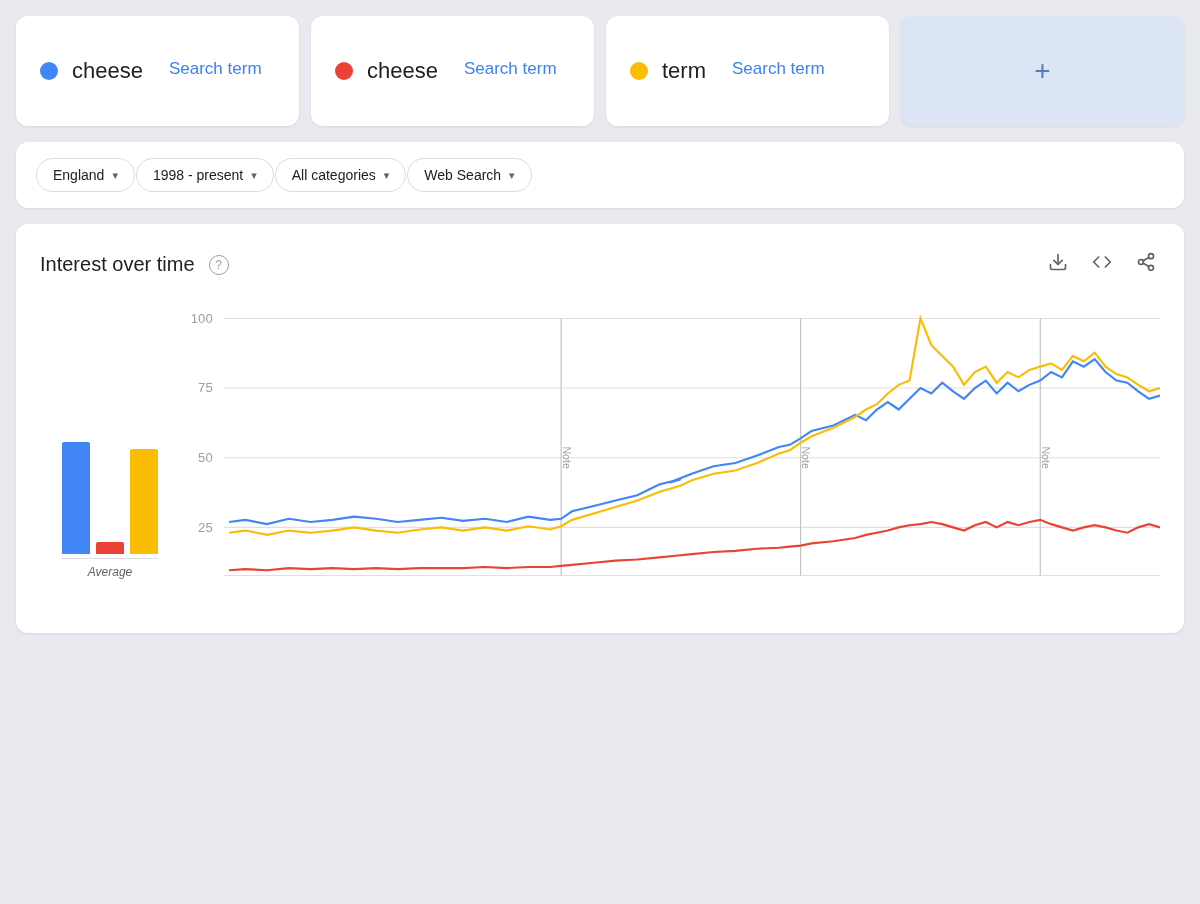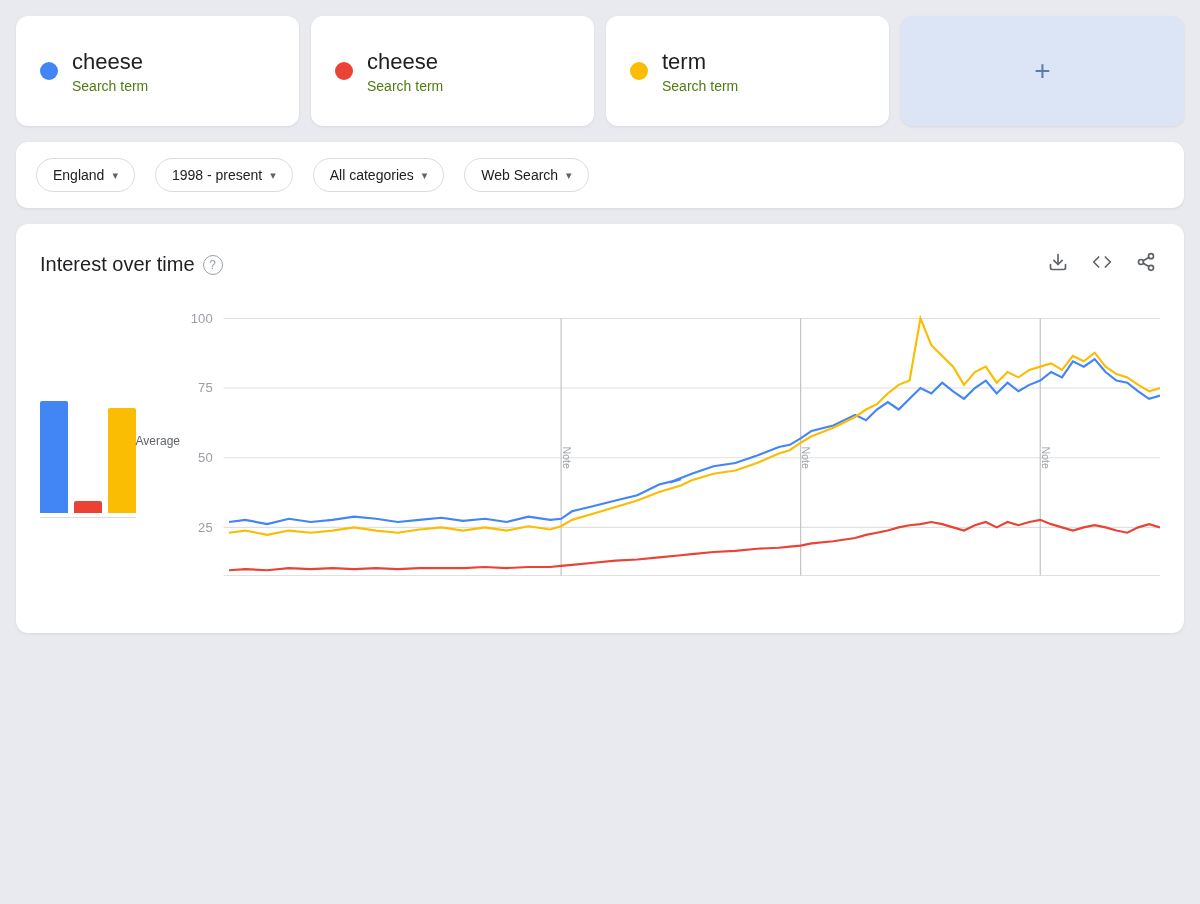"cheese" .search-term-info { flex-direction: column -> none }
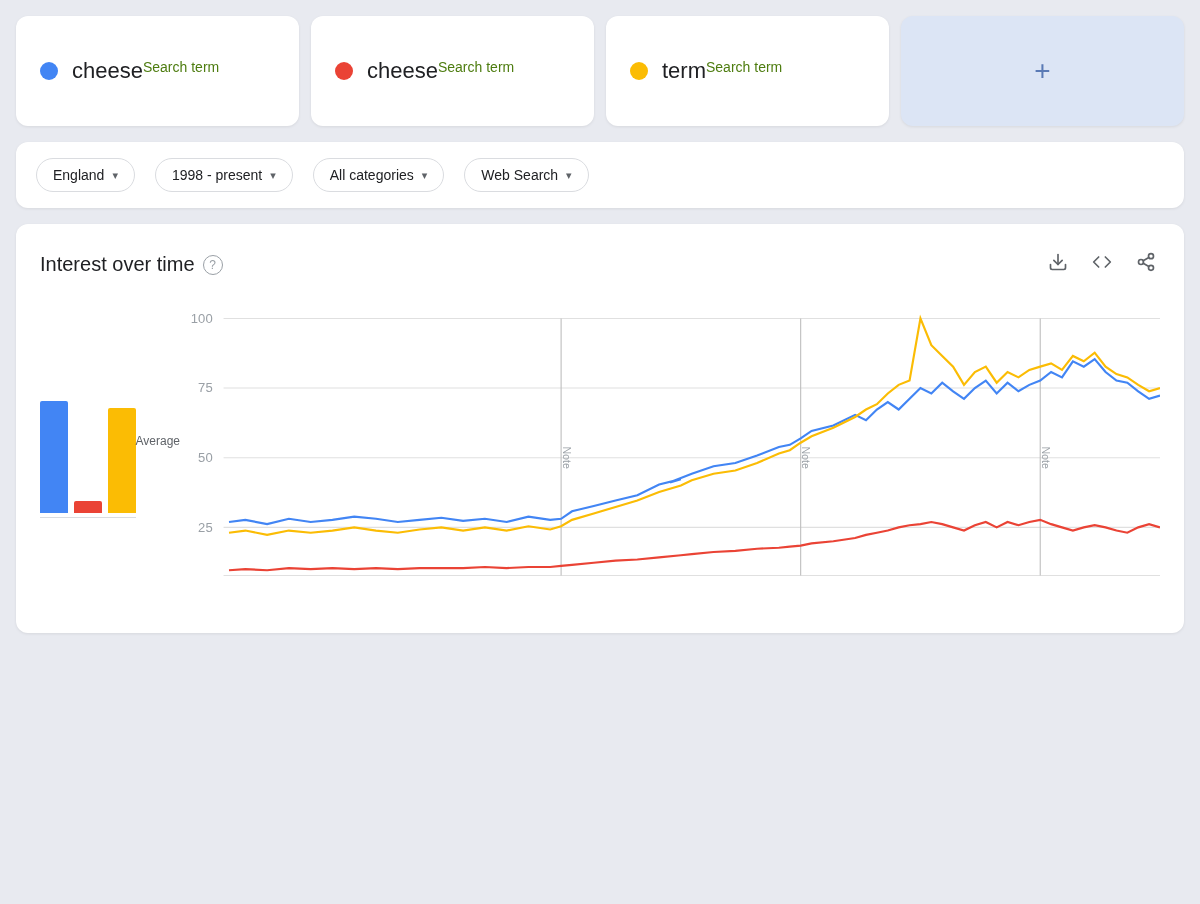"Search term" .search-term-label { color: #4d7c0f -> #3b82f6; font-size: 14px -> 17px; margin-left: none -> 26px }
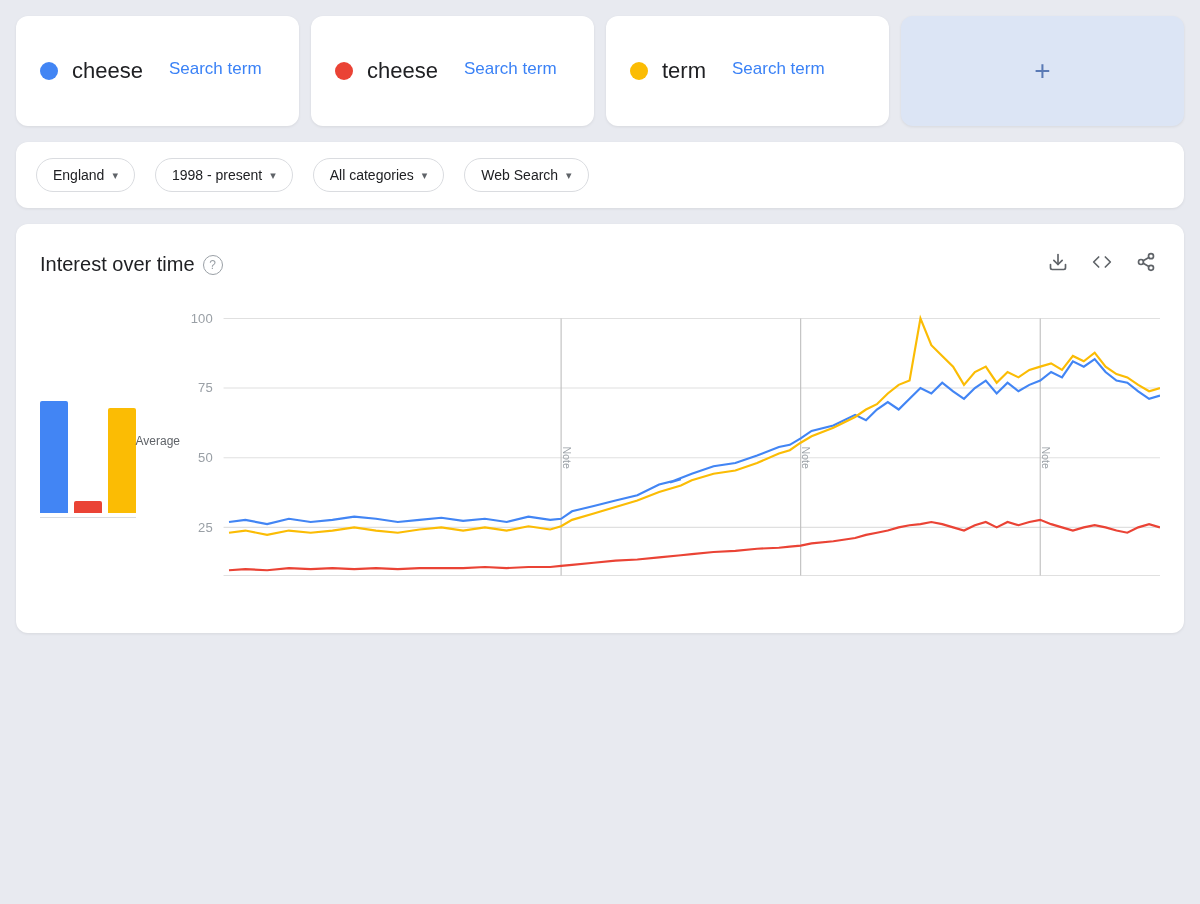"England" .filters-row { gap: 20px -> 1px }
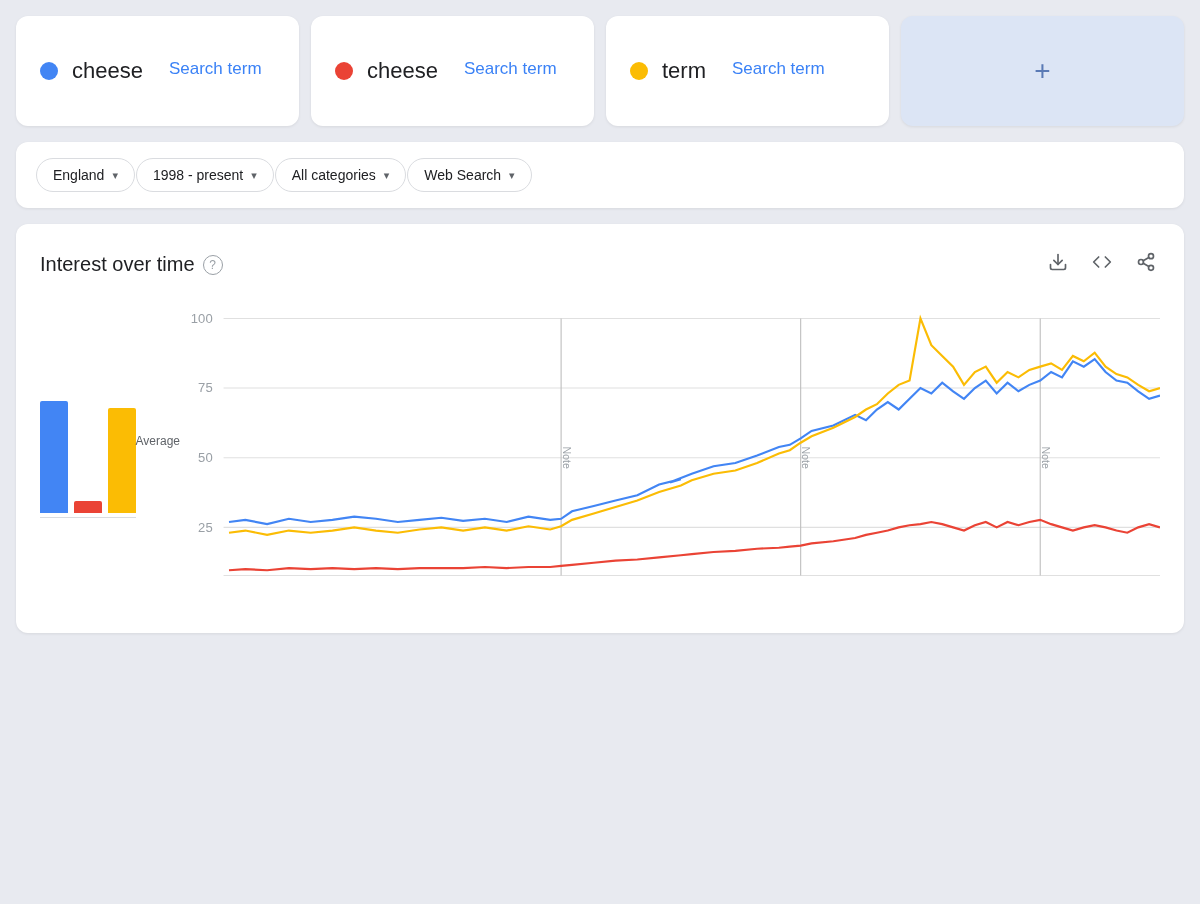"Interest over time" .chart-title-row { gap: 8px -> 14px }
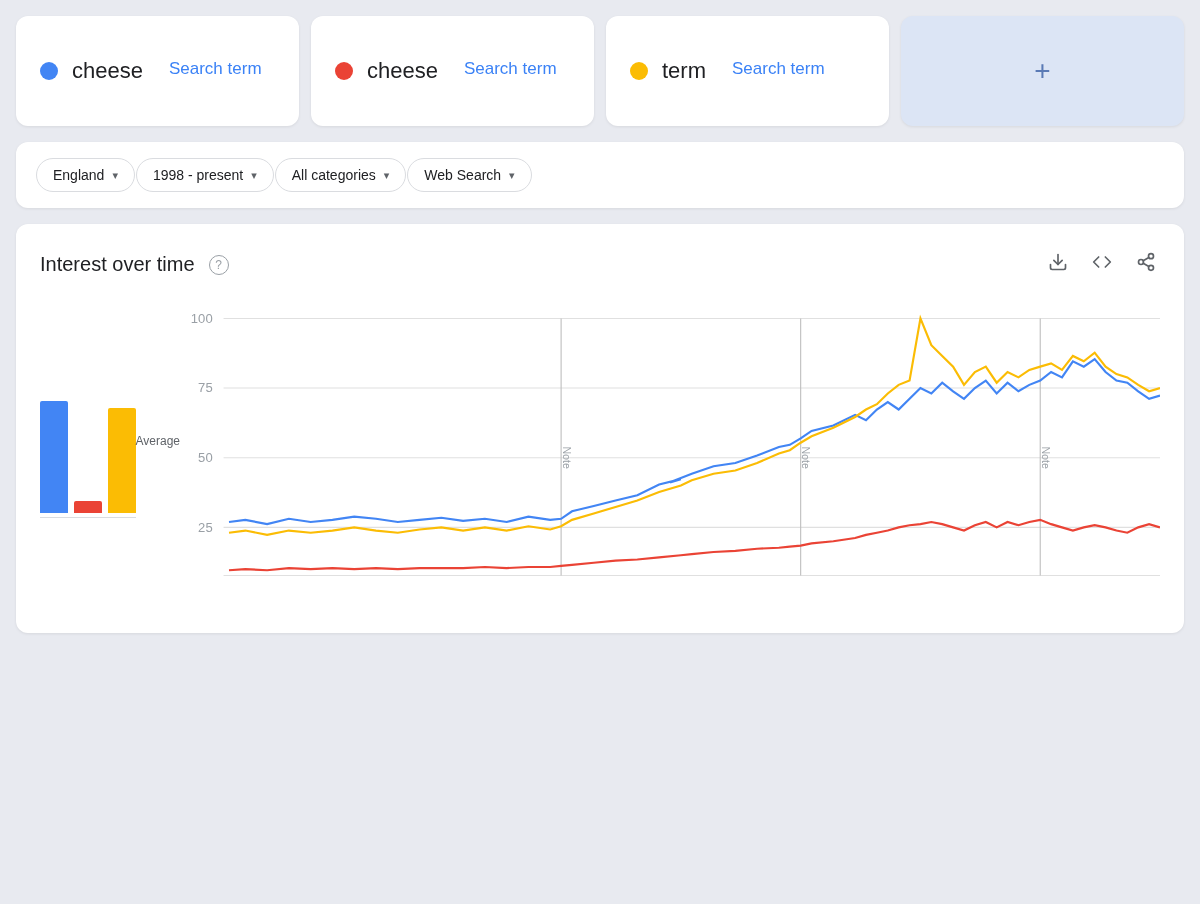"Average" .avg-bar-section { flex-direction: row -> column; font-style: none -> italic }
